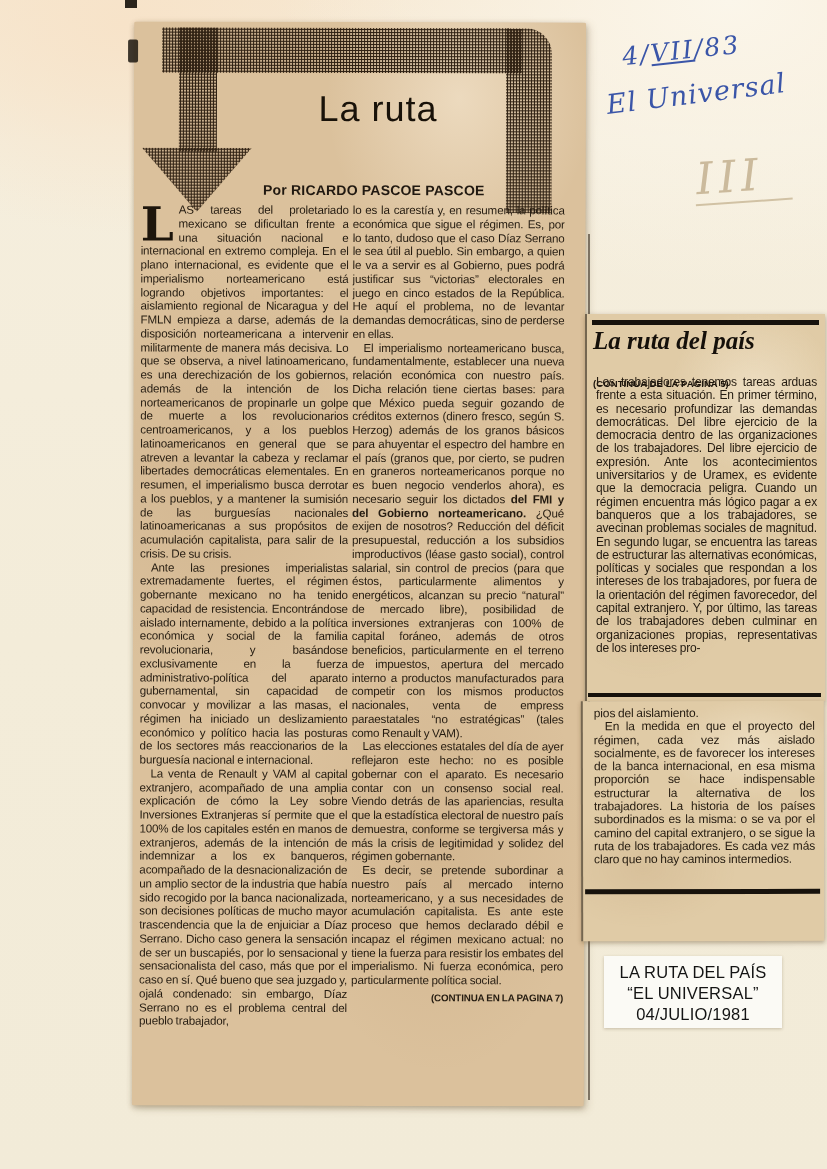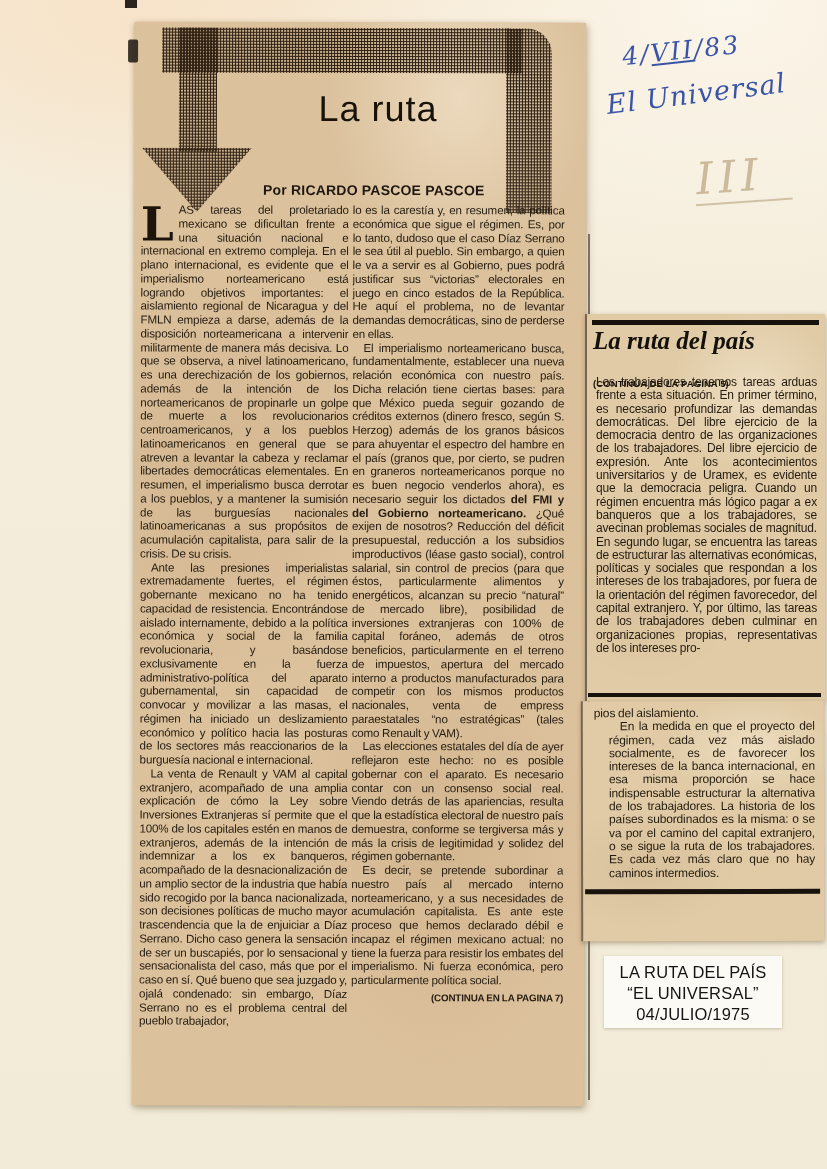"En la medida en que" .cbody p.ind { margin-left: 15px -> none }
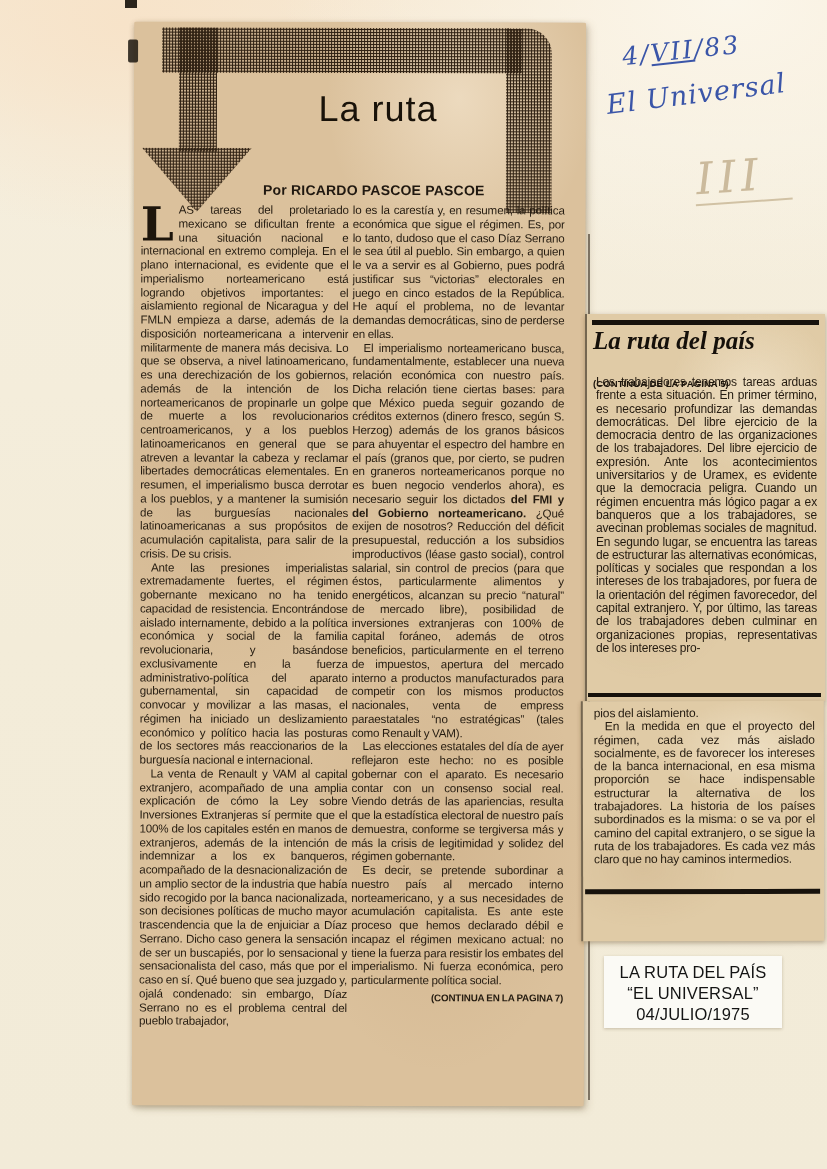"04/JULIO/1975" div { text: 04/JULIO/1975 -> 04/JULIO/1981 }
